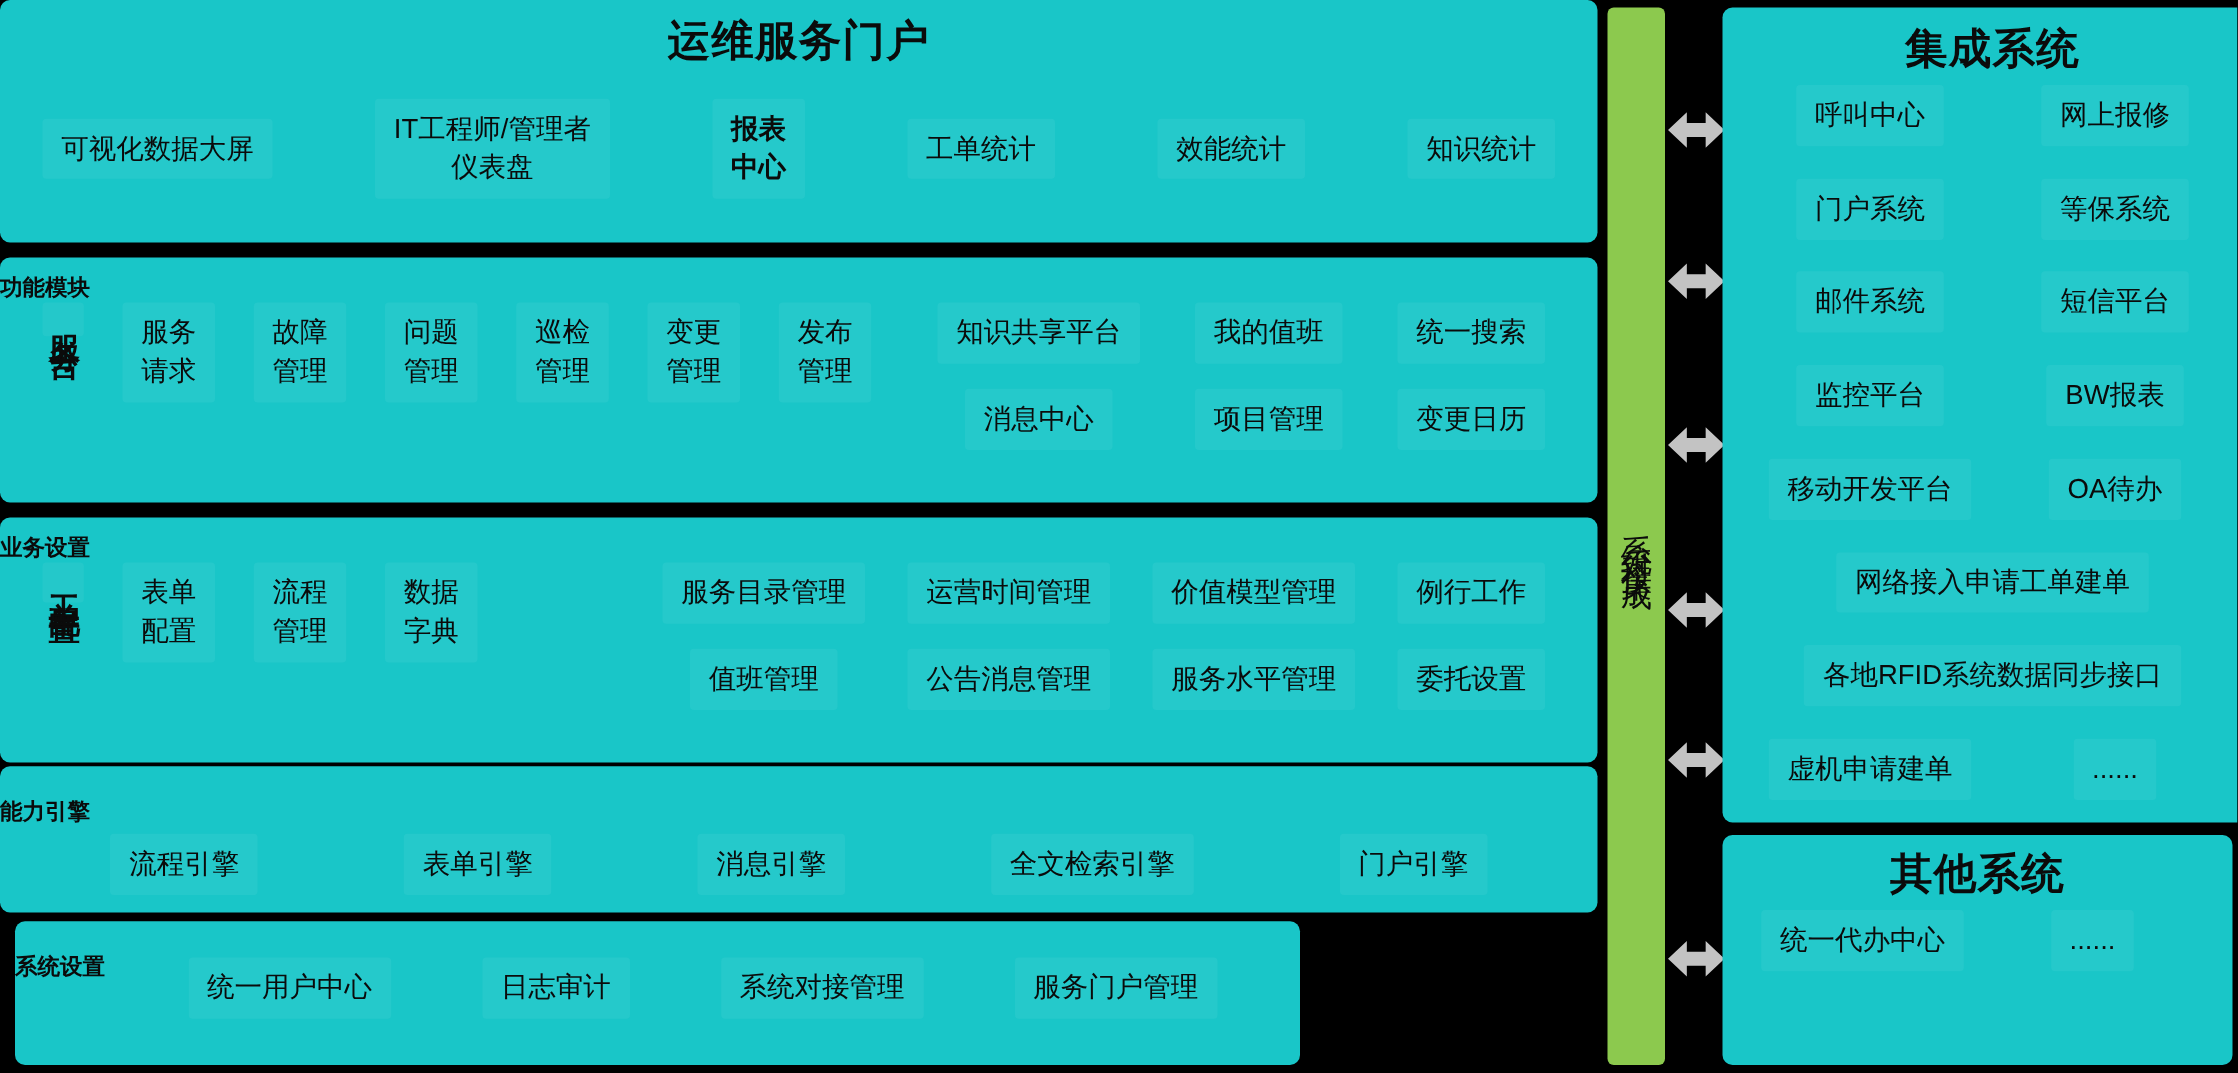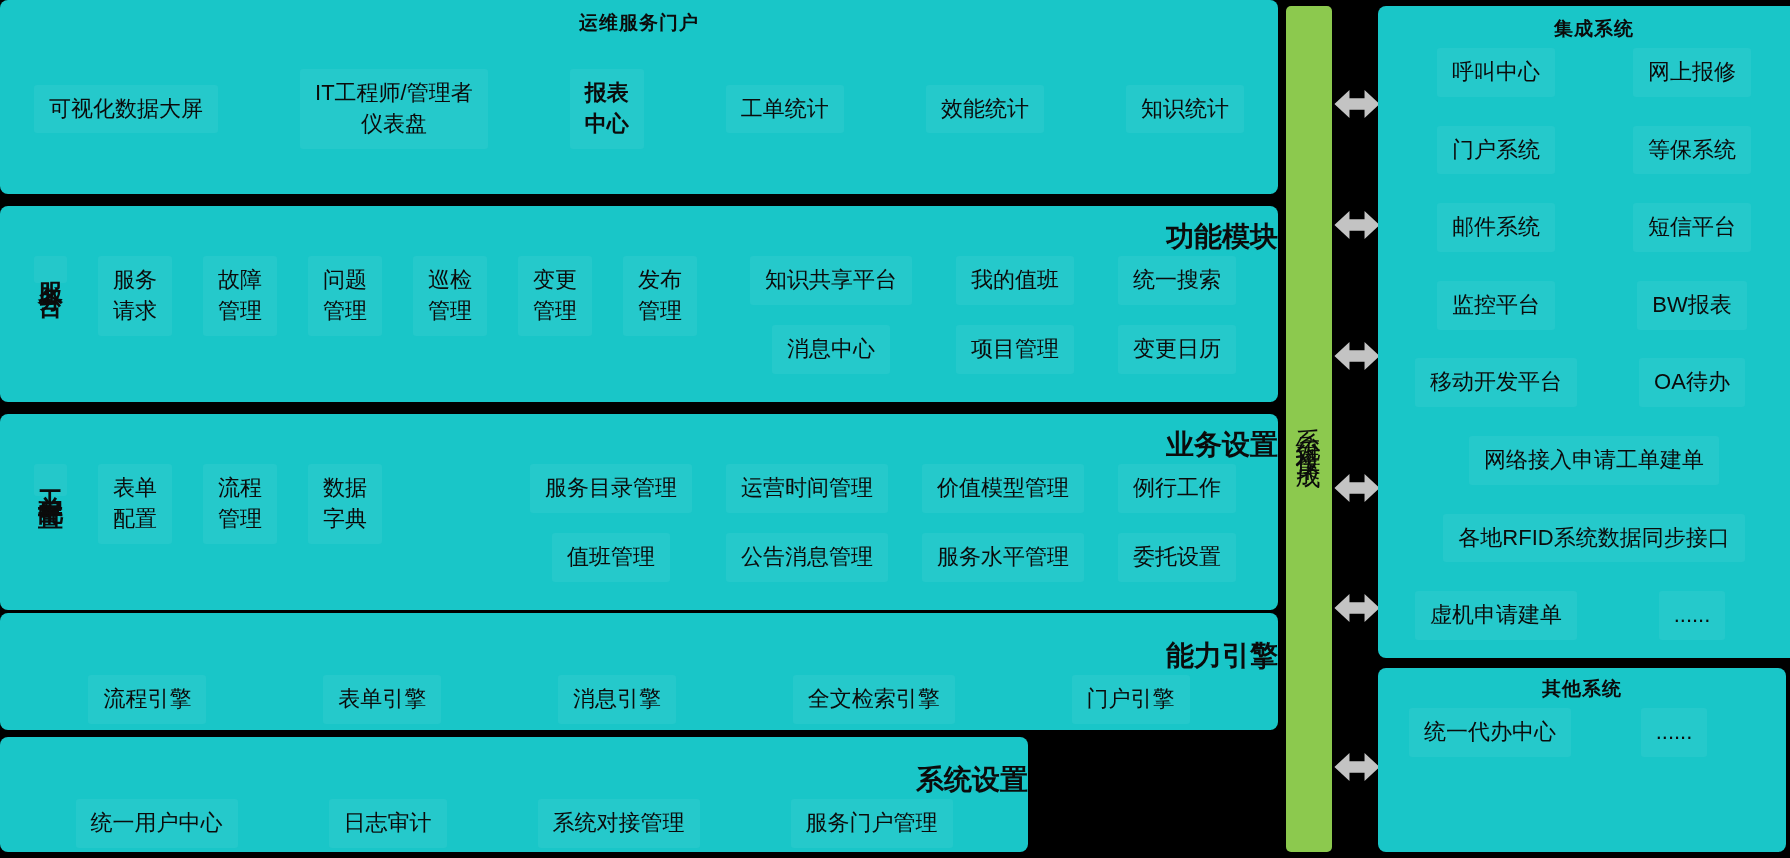"运维服务门户" .title-lg { font-size: 19px -> 34px }
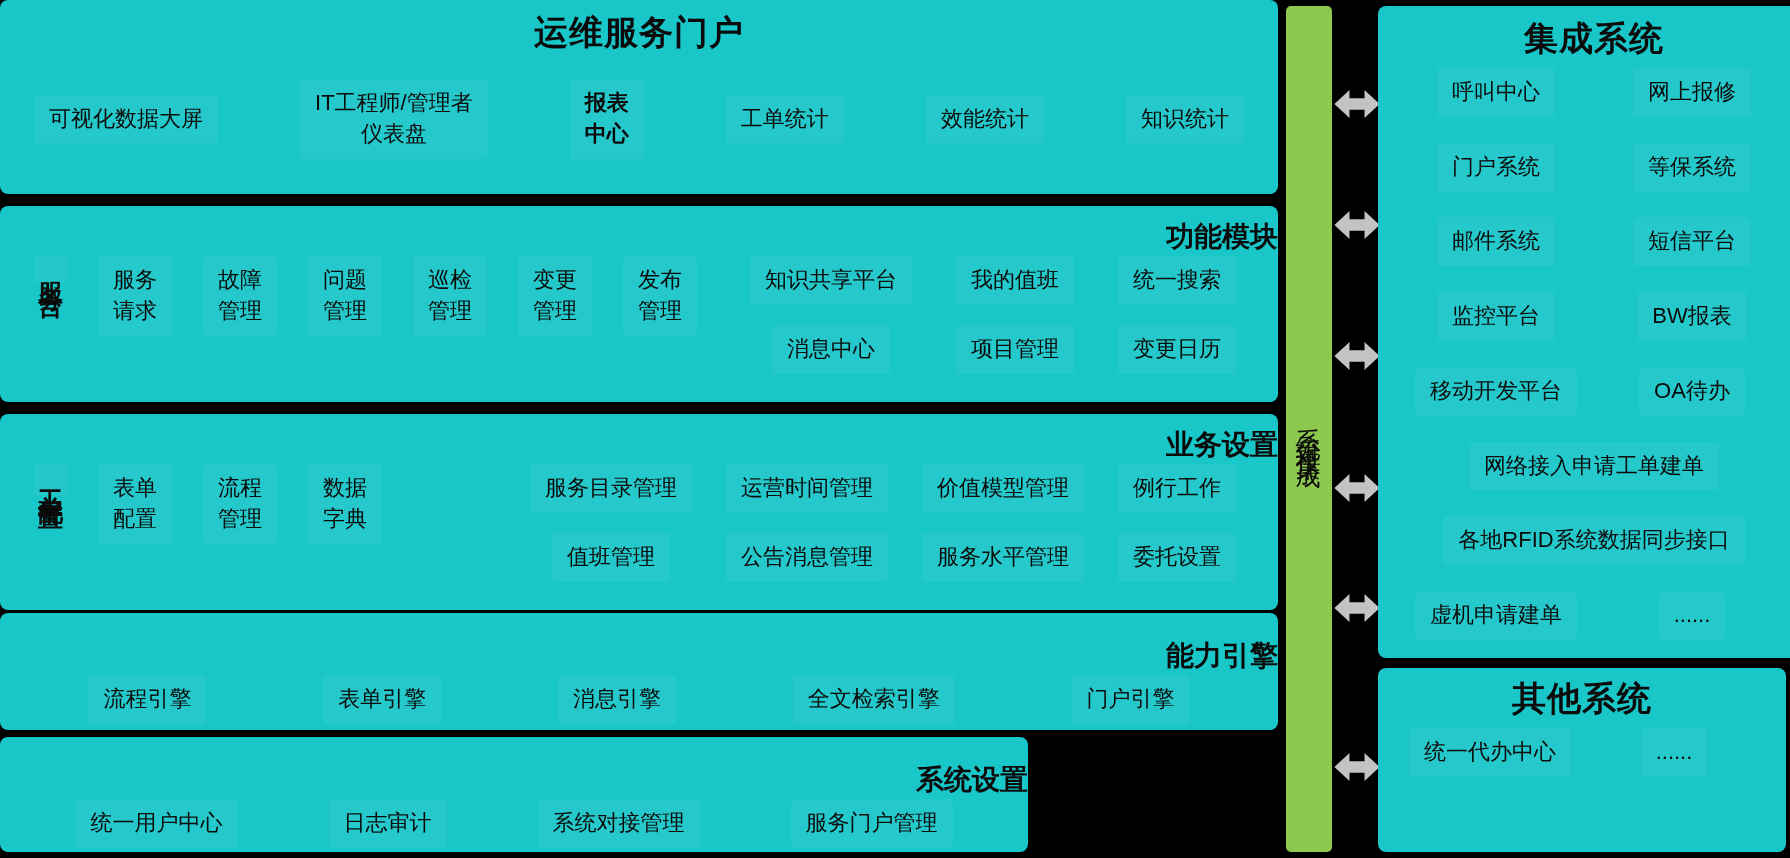"功能模块" .title-md { font-size: 28px -> 18px; text-align: right -> left }
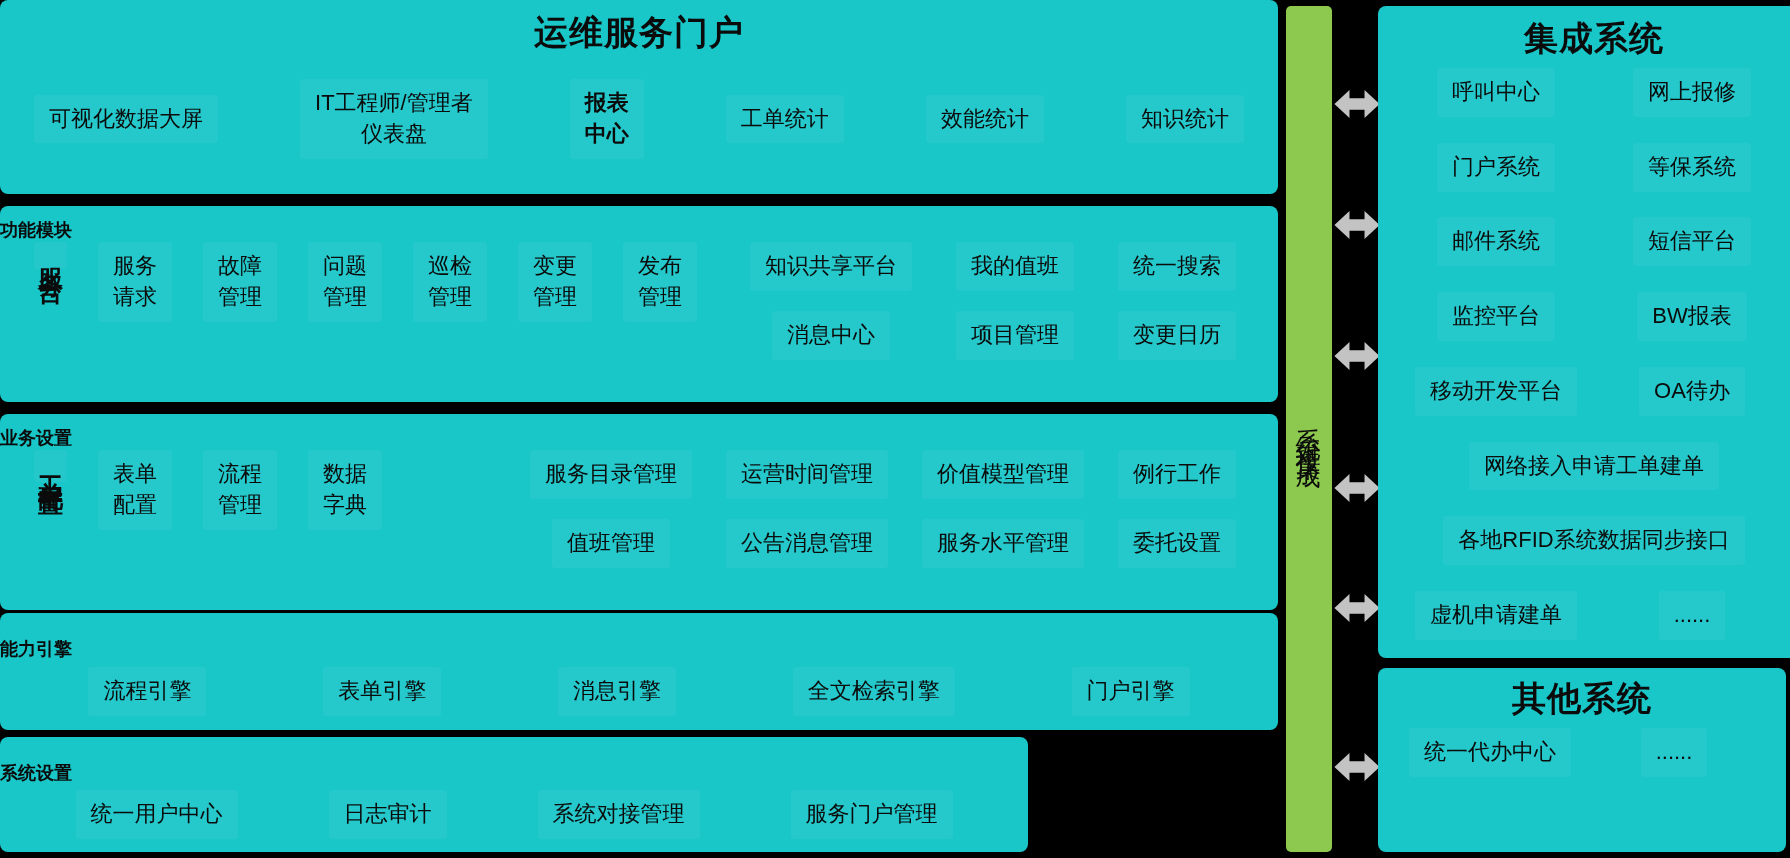"系统设置" #system-box { flex-direction: column -> row; left: 0 -> 12px }
